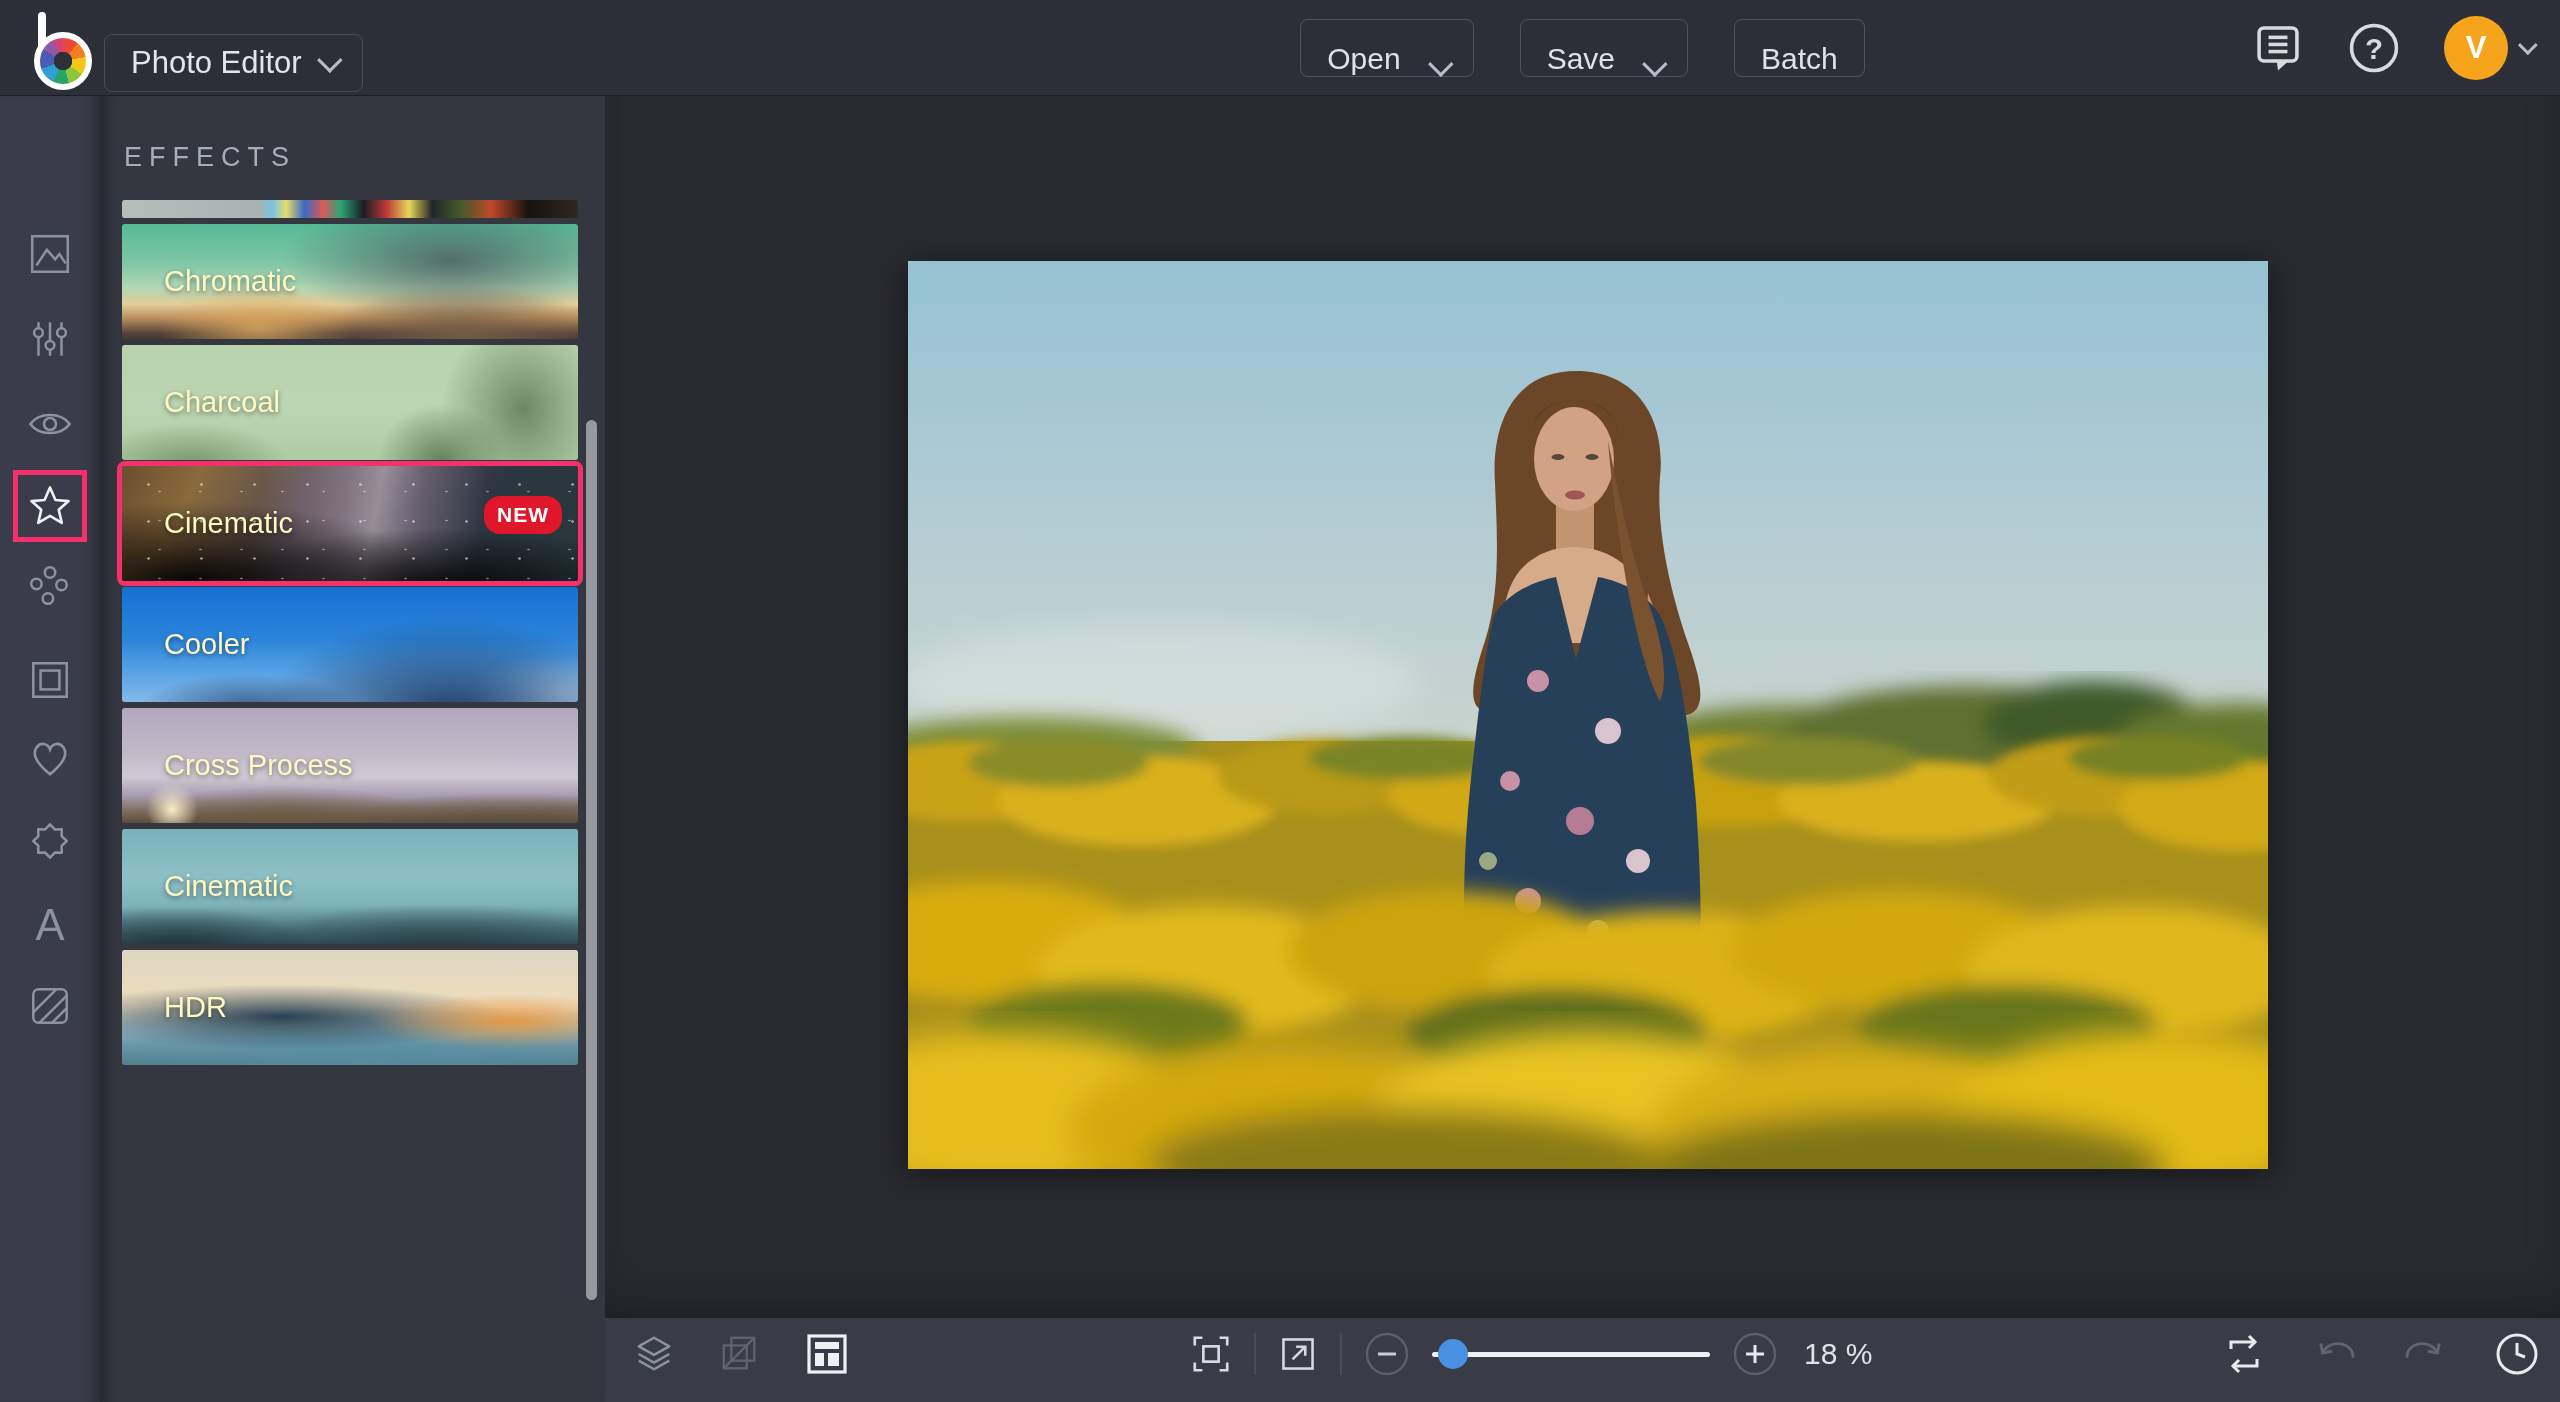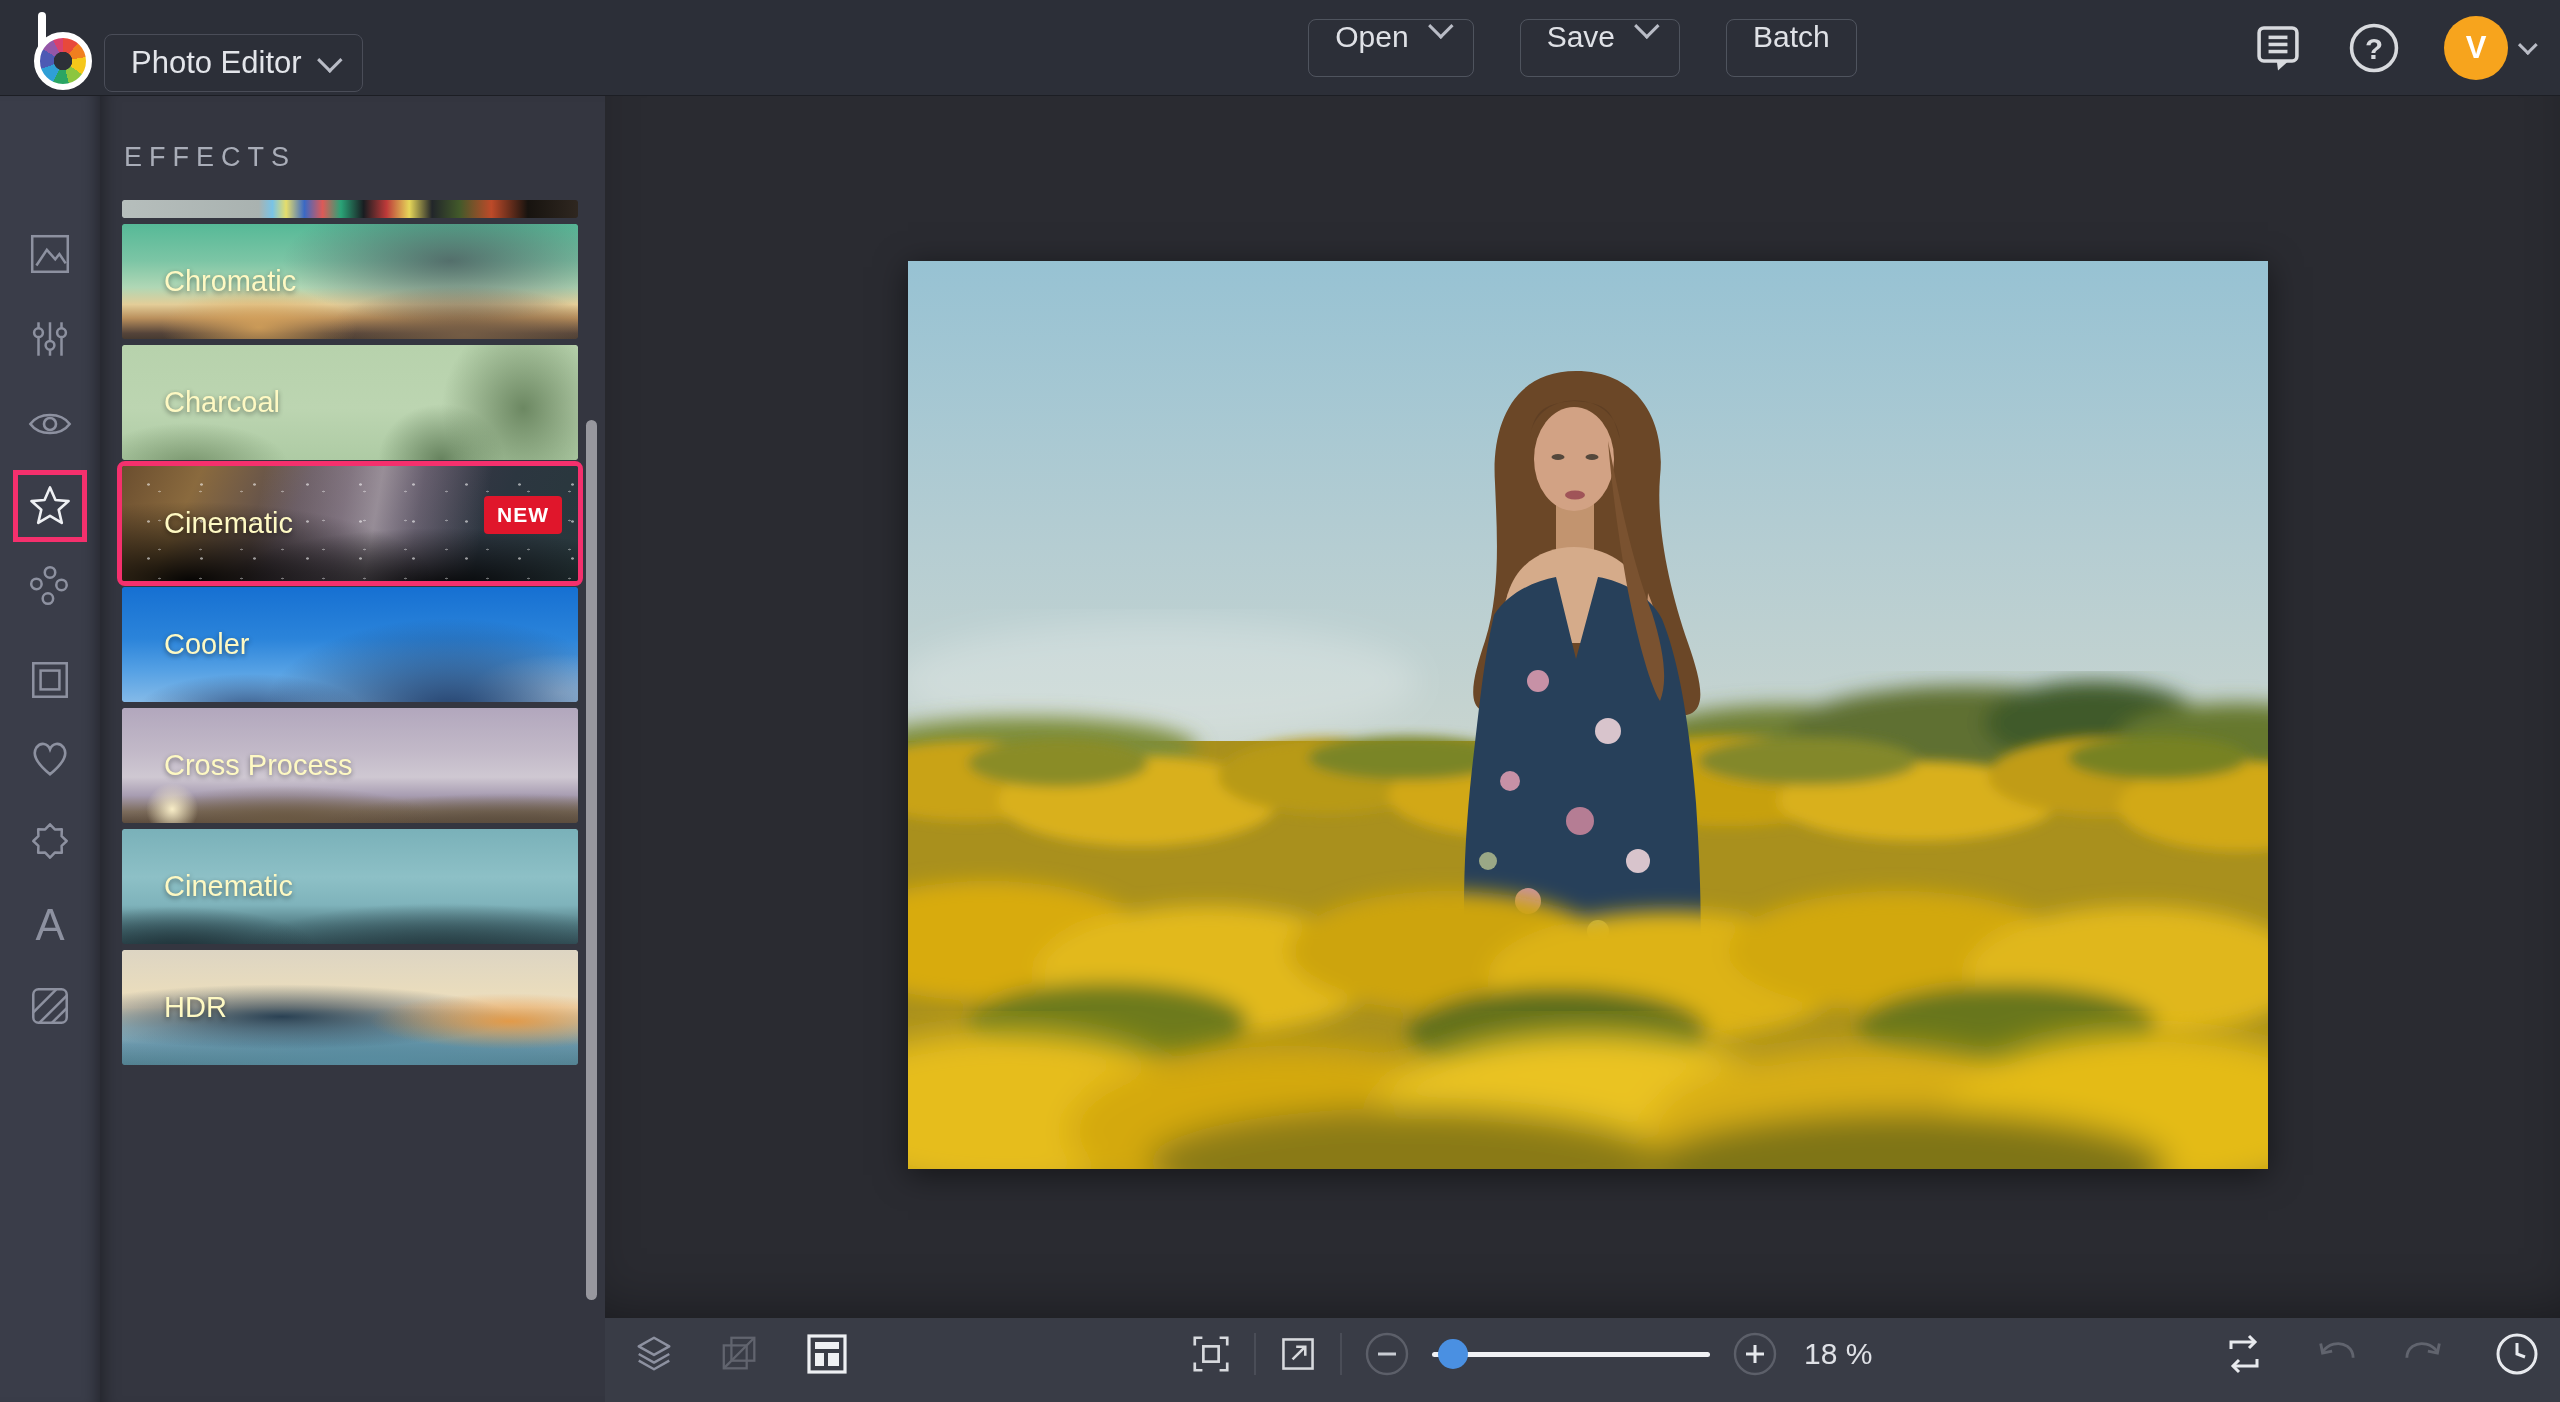"Open" .bar-btn { align-items: flex-start -> flex-end; gap: 20px -> 28px }
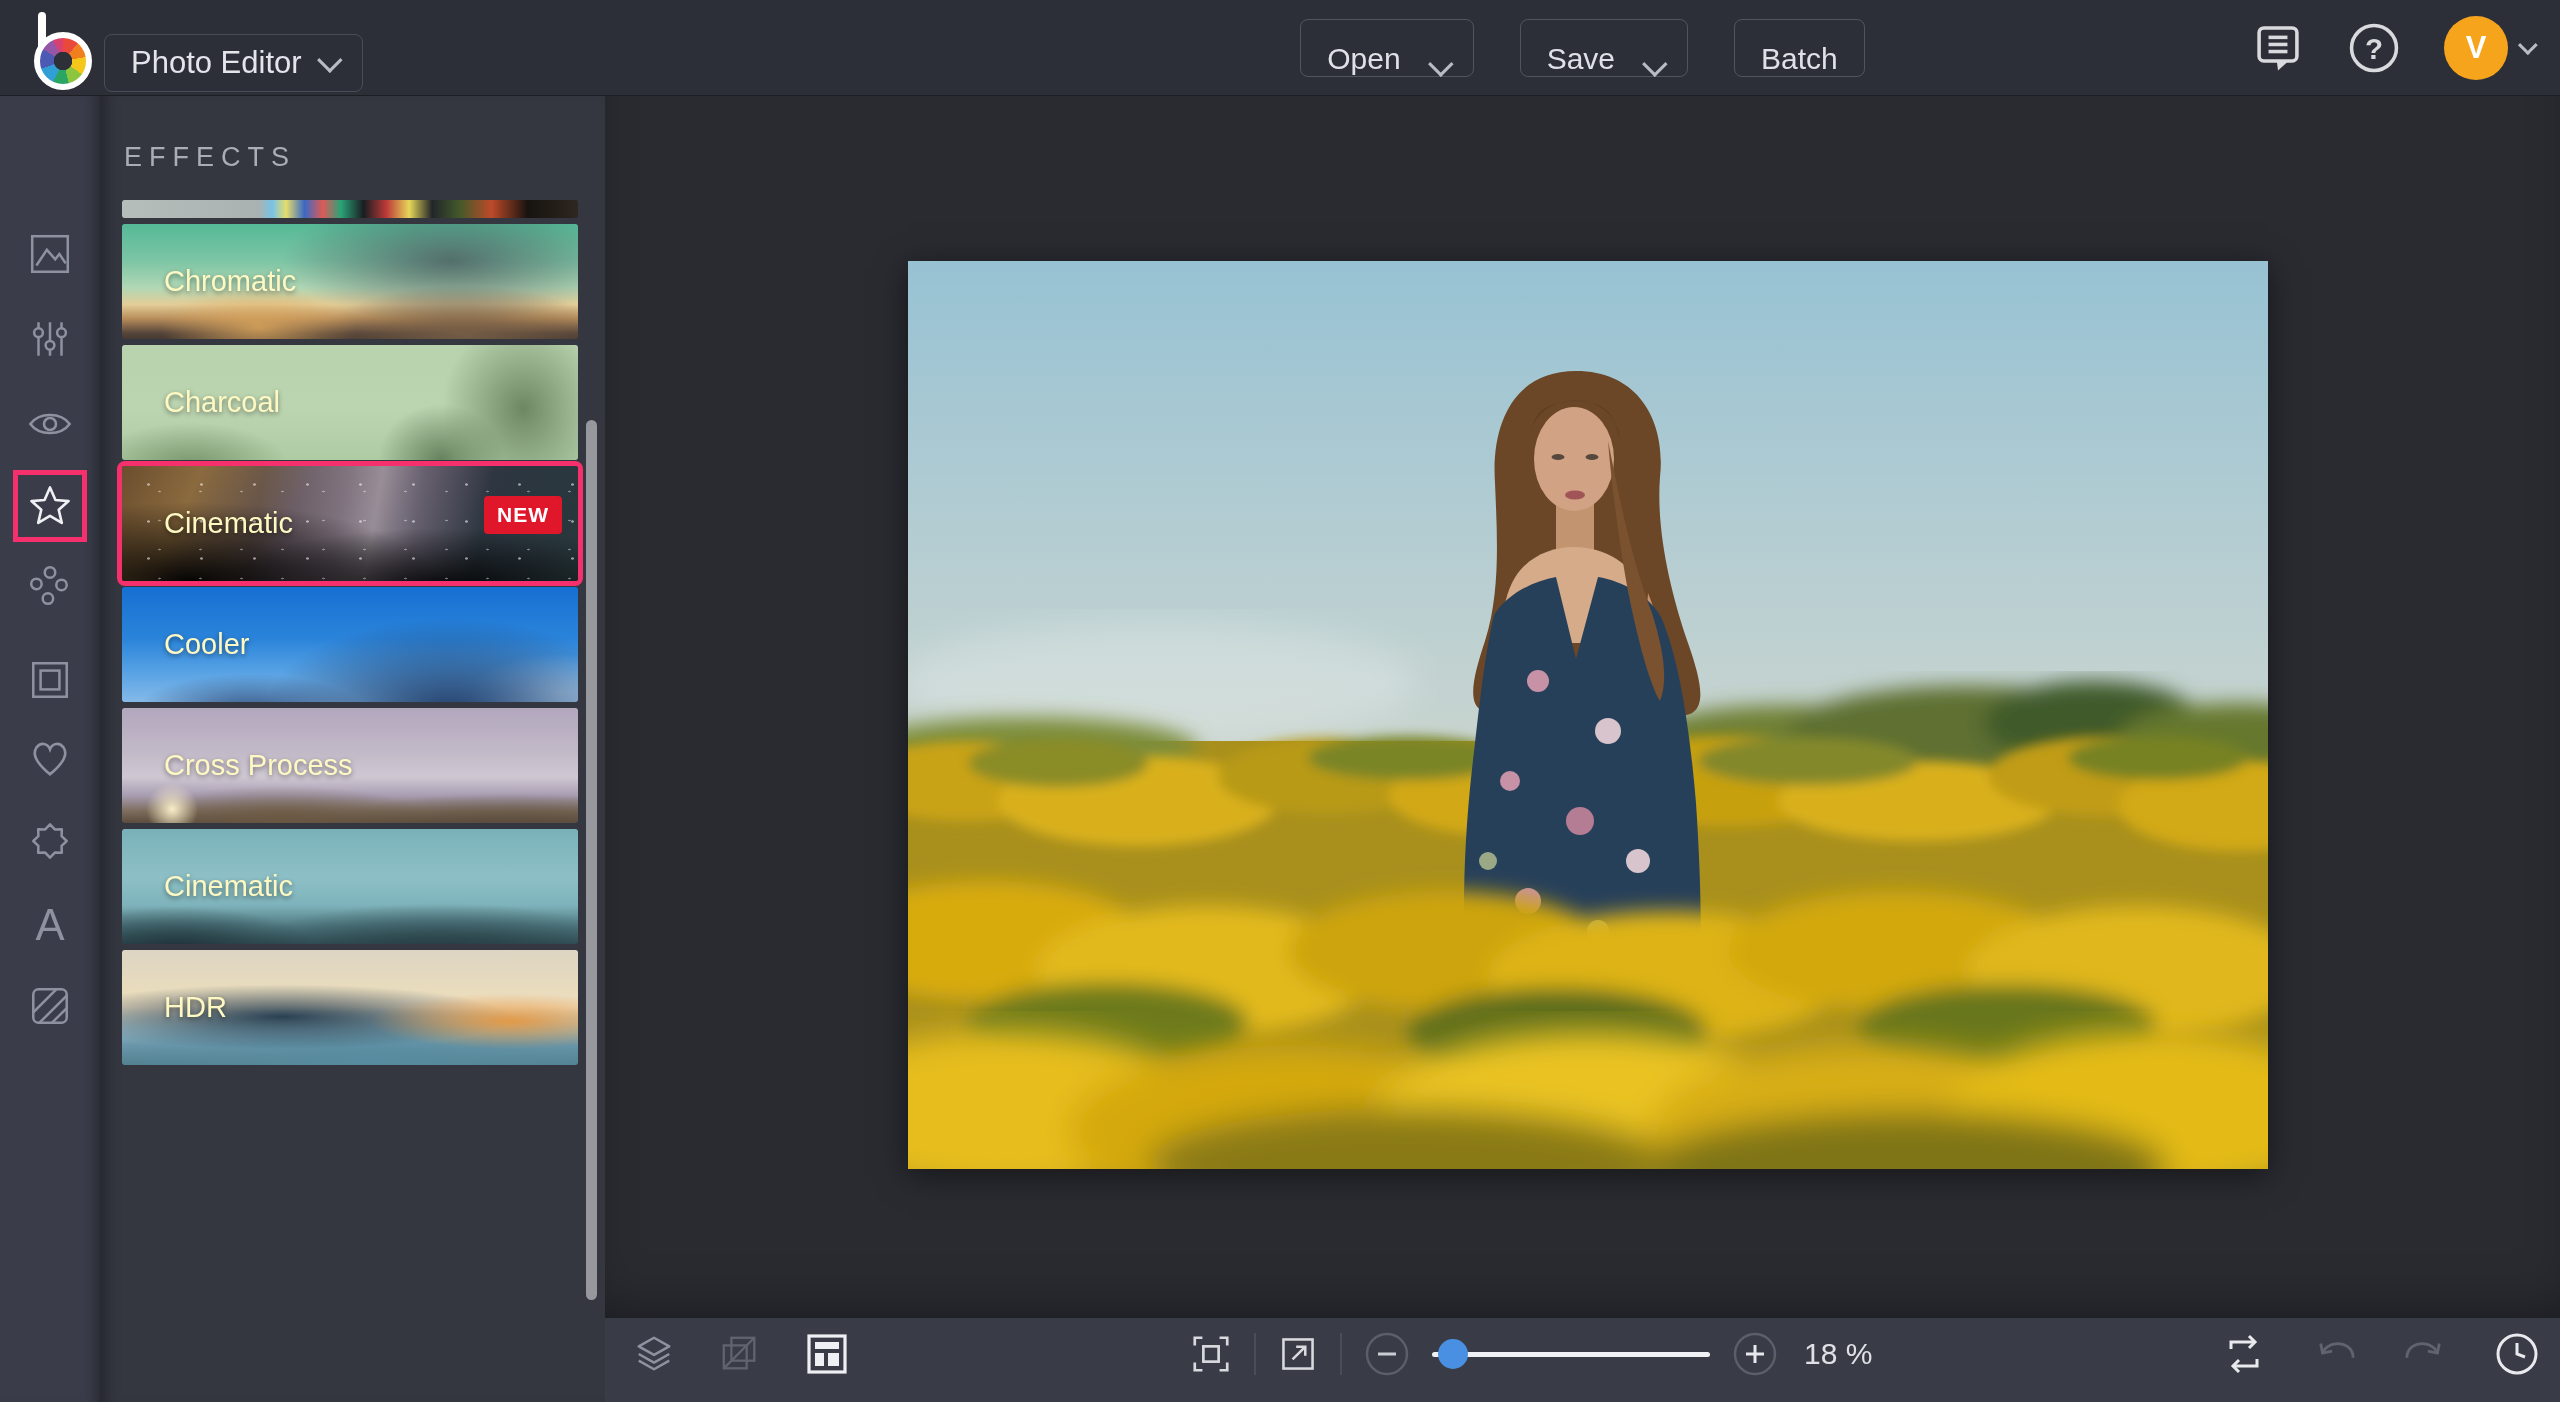"NEW" .effect-badge { border-radius: 4px -> 16px }
